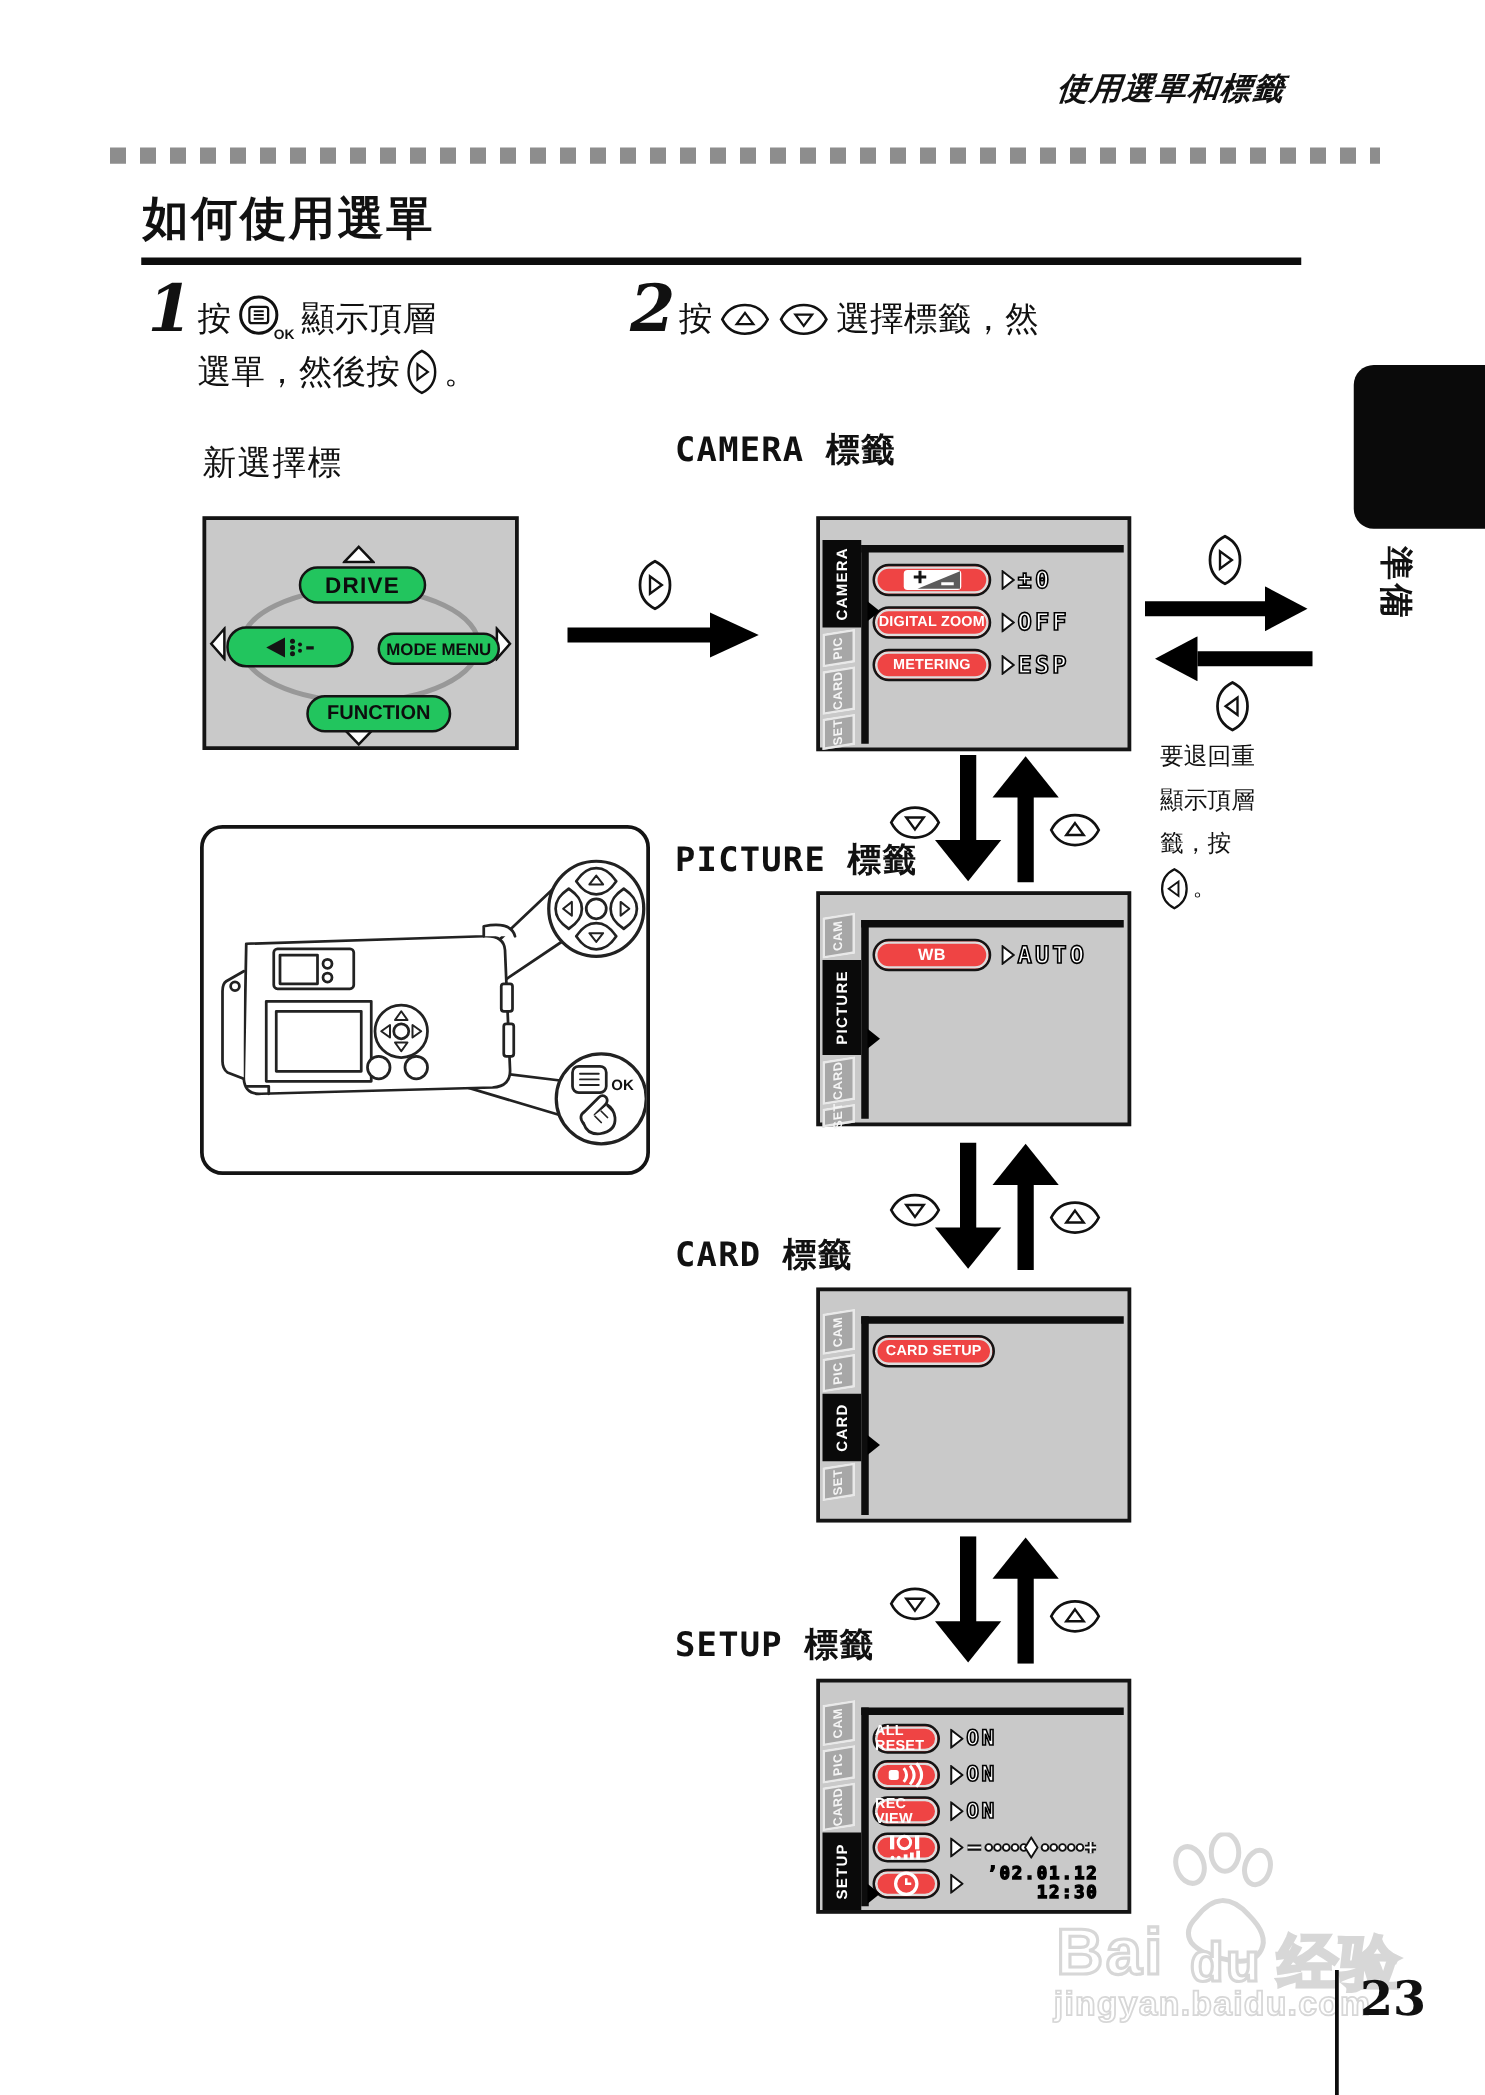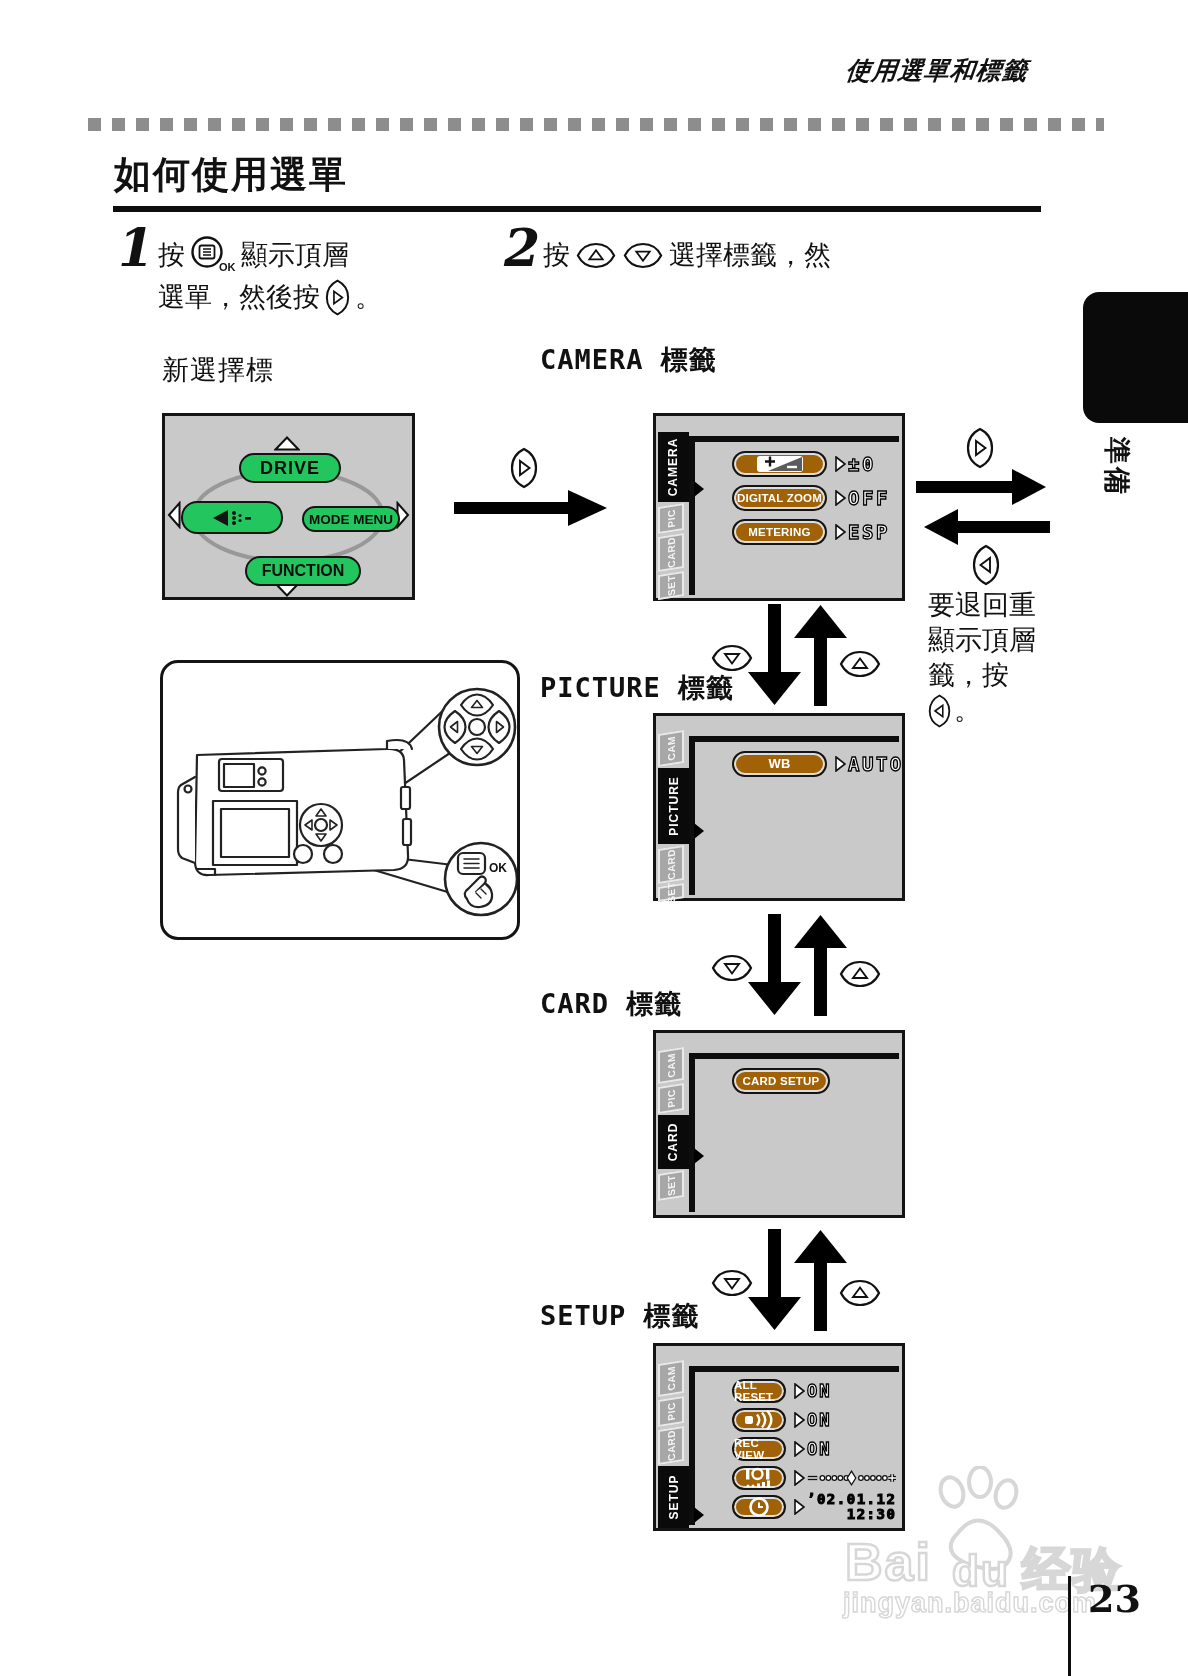"DIGITAL ZOOM" .pill { background: #a16207 -> #ef4444; margin-left: 34px -> none }
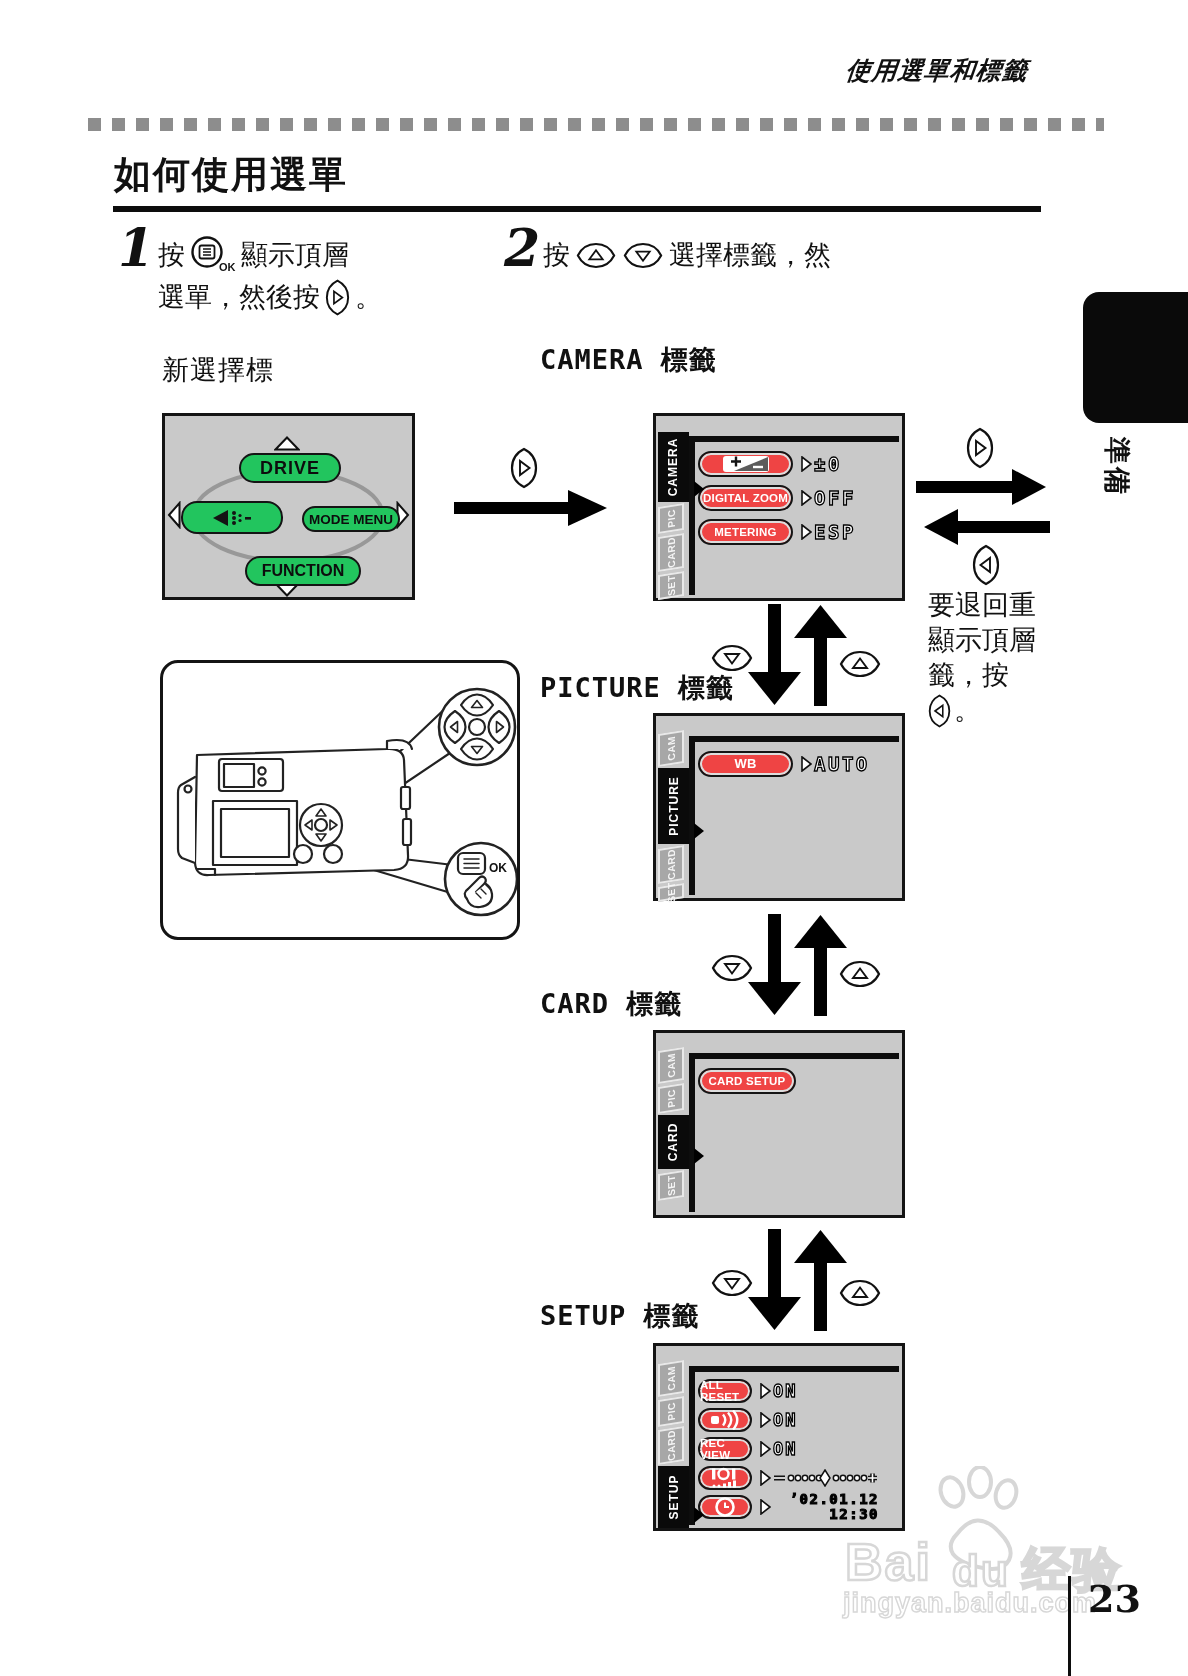"要退回重" .note { font-size: 27px -> 19px }
